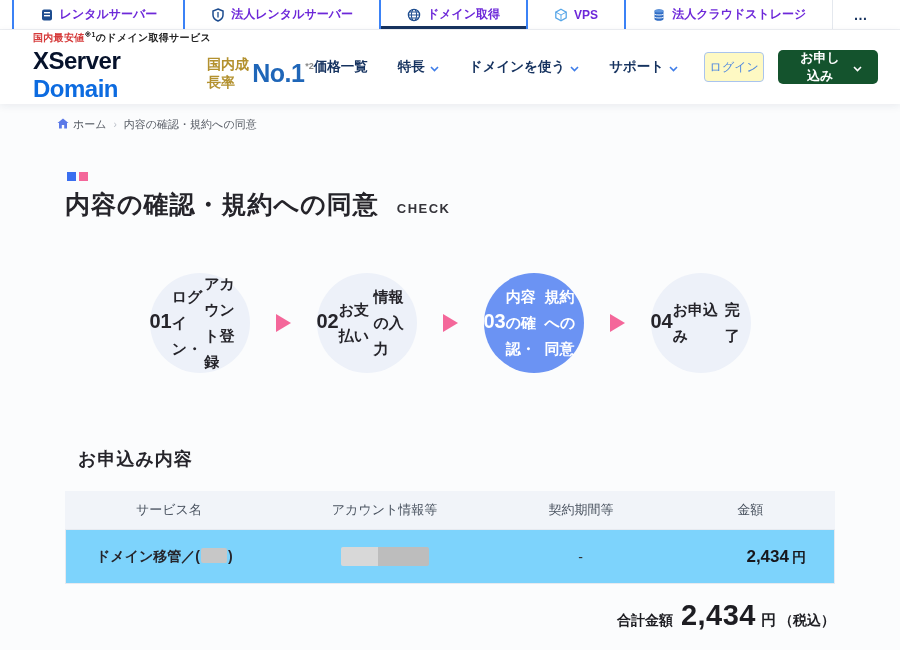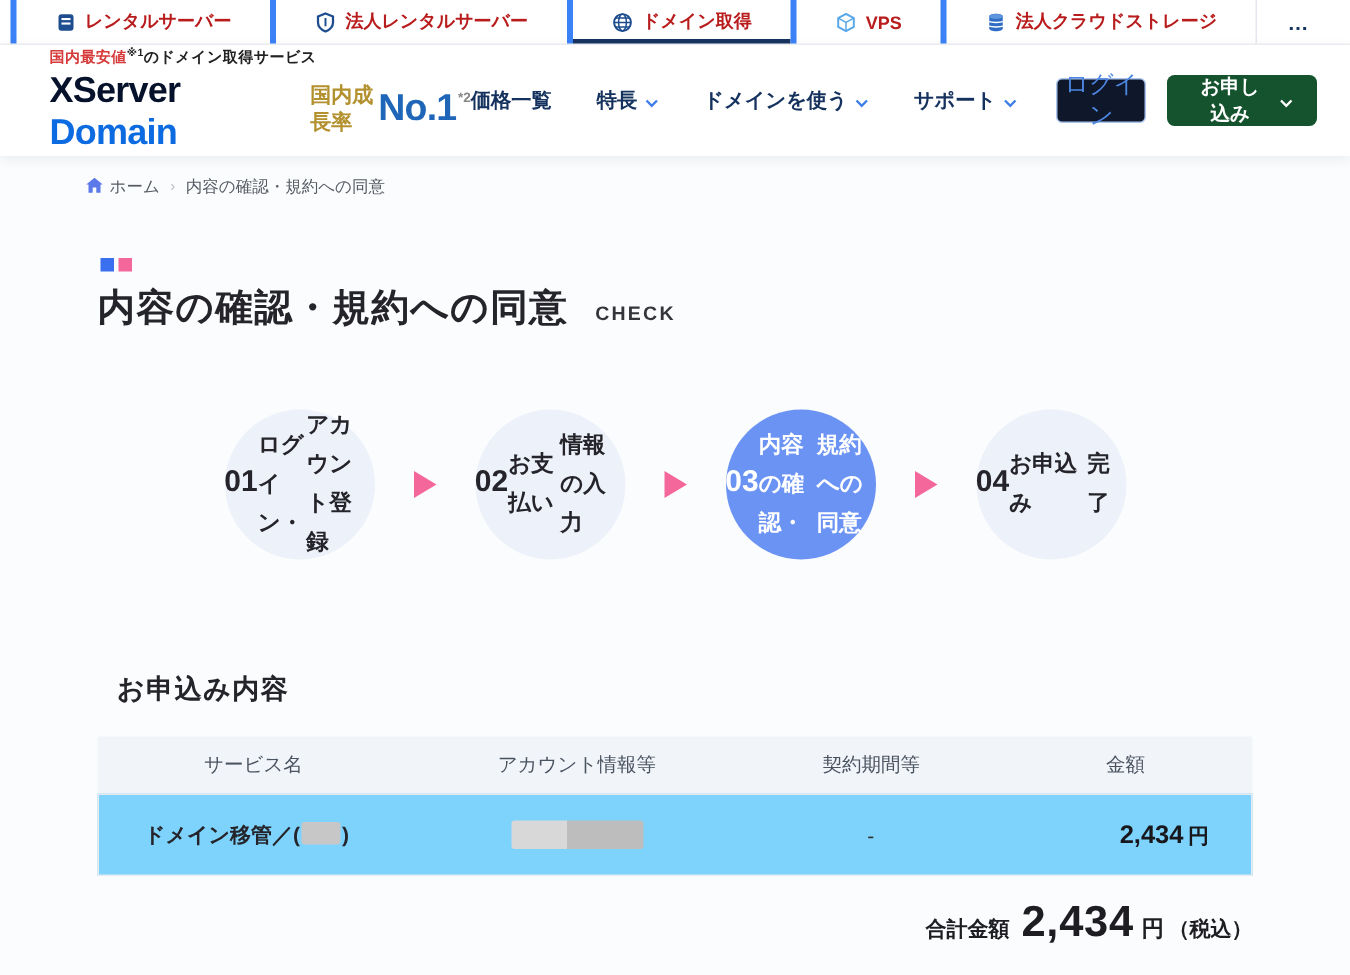"レンタルサーバー" .top-tab { border-left: 4px solid #3b82f6 -> 2px solid #3b82f6; color: #b91c1c -> #6d28d9 }
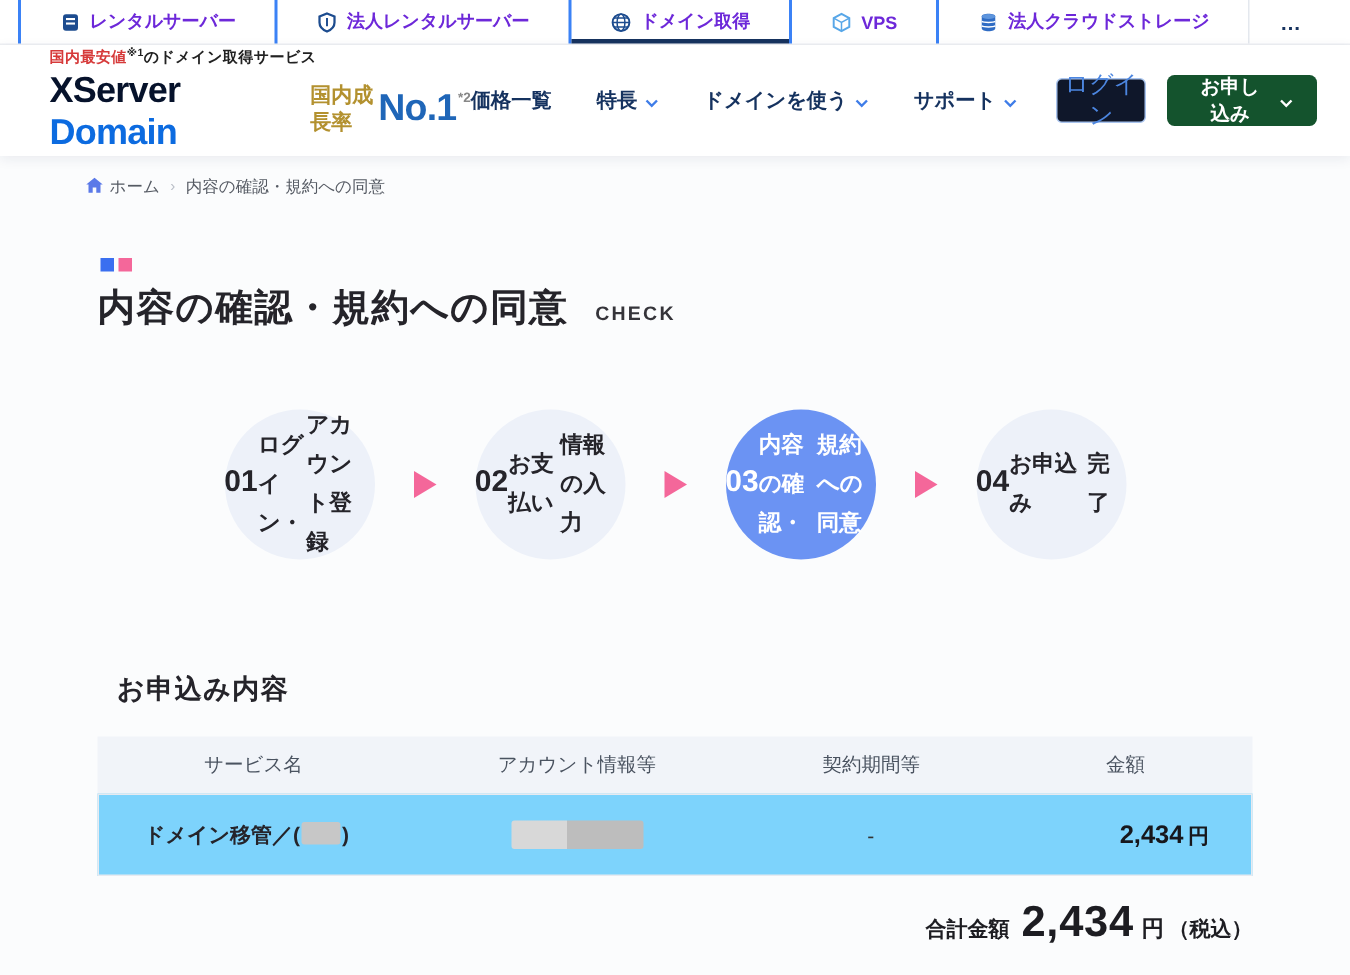"ログイン" .login-btn { background: #0f172a -> #fef9c3; font-size: 16px -> 12px }
